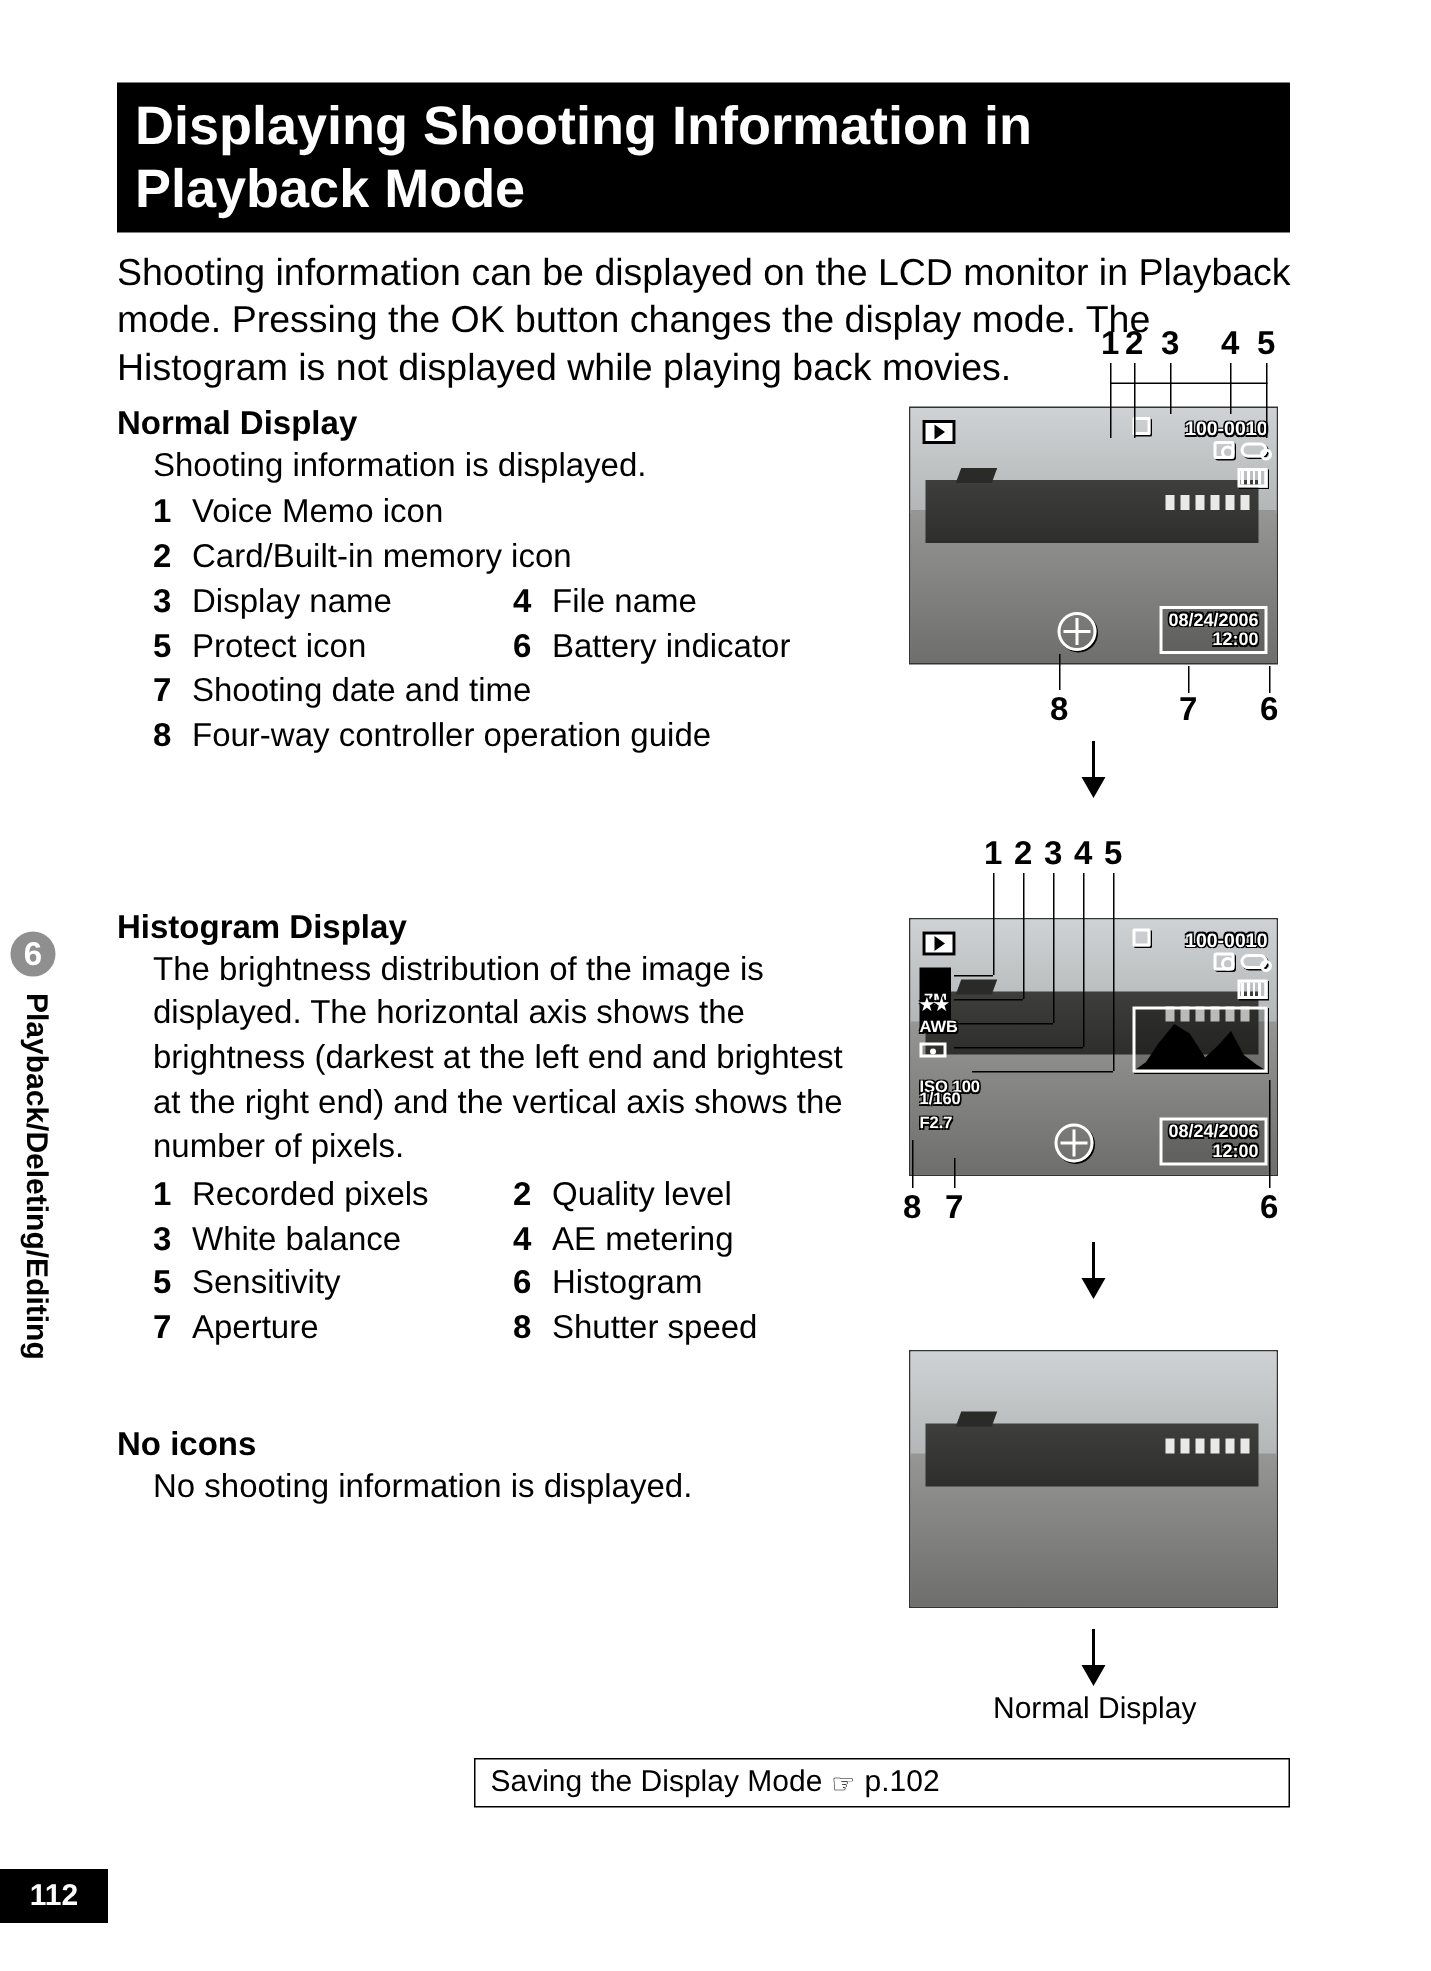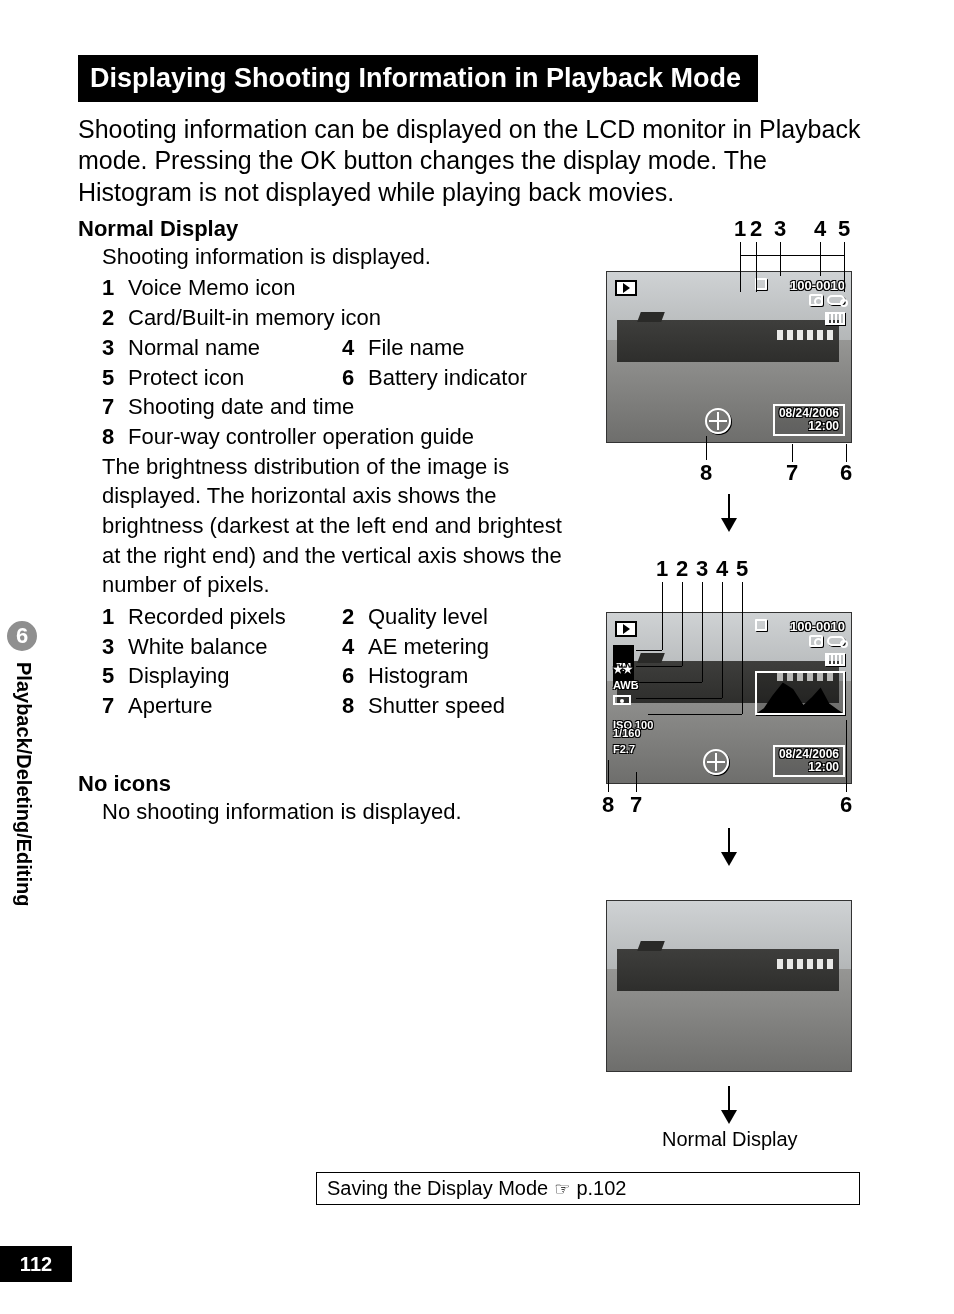"Displaying Shooting Information in" .title-band { font-size: 27px -> 36px; width: 680px -> 782px }
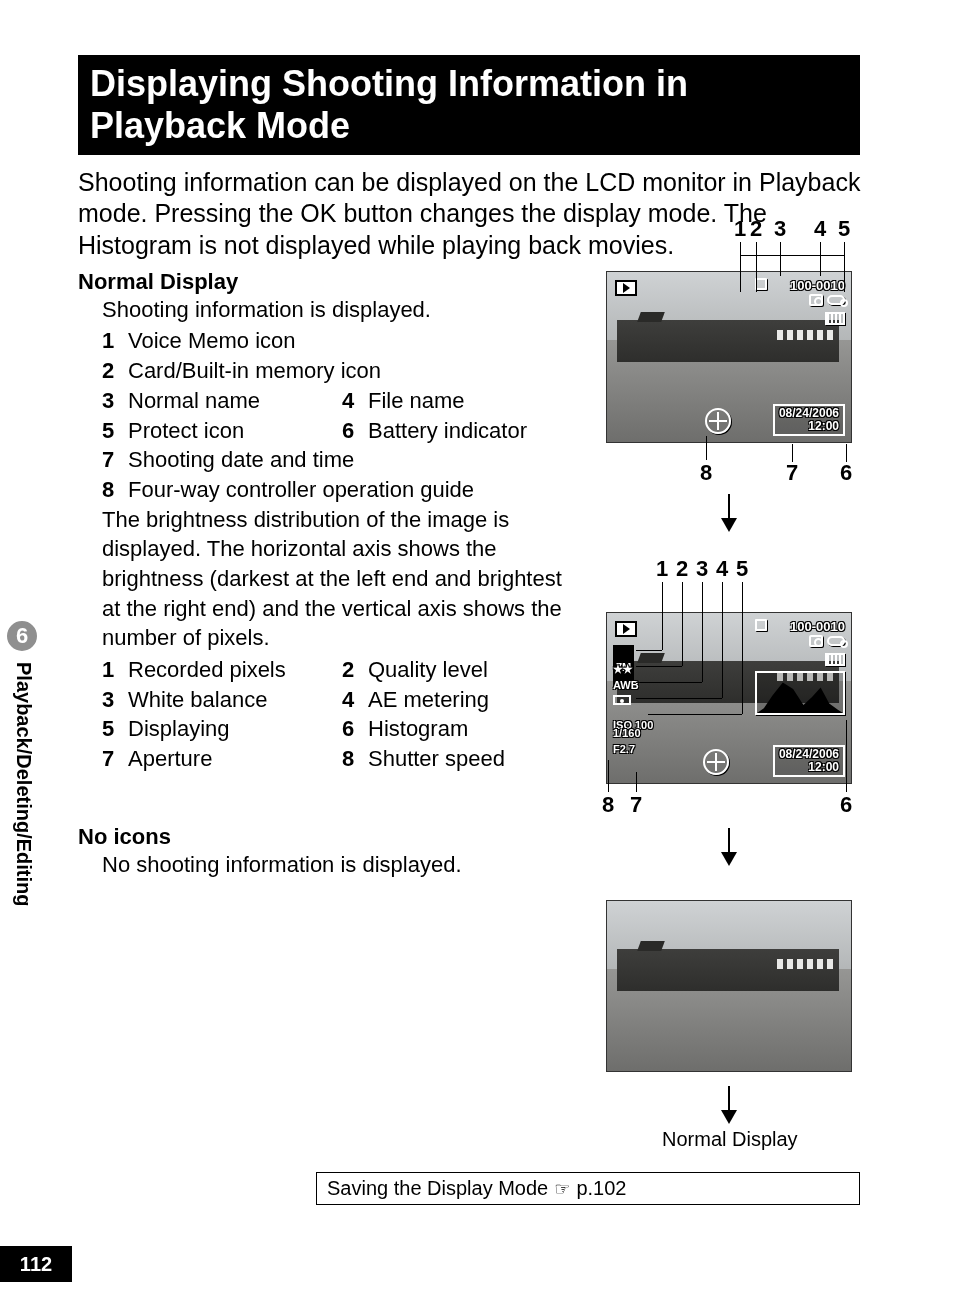"Normal name" span { text: Normal -> Display }
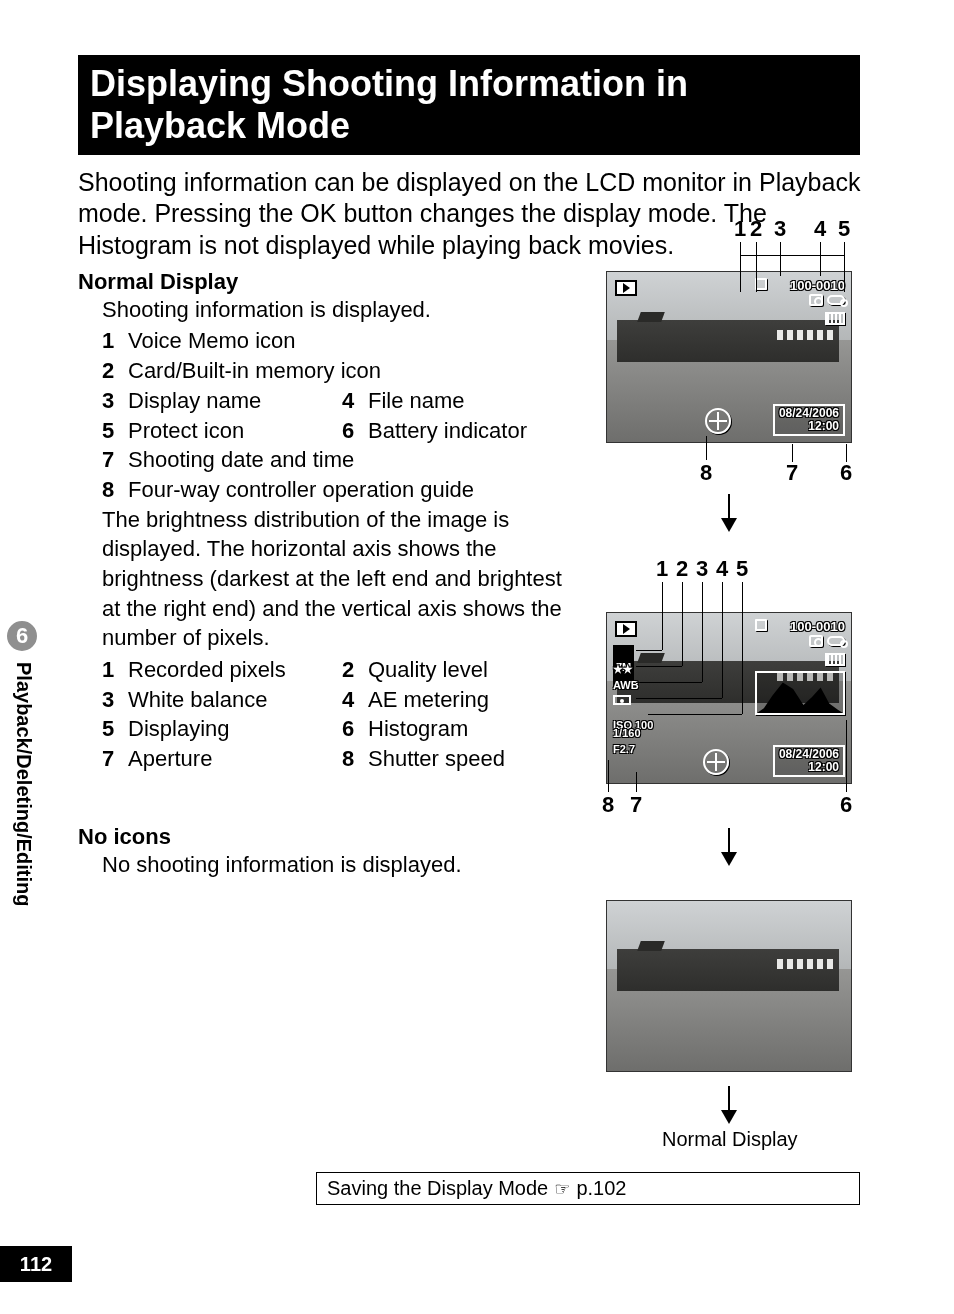"Histogram Display" div.section-head { html: none -> <div>Histogram Display</div> }
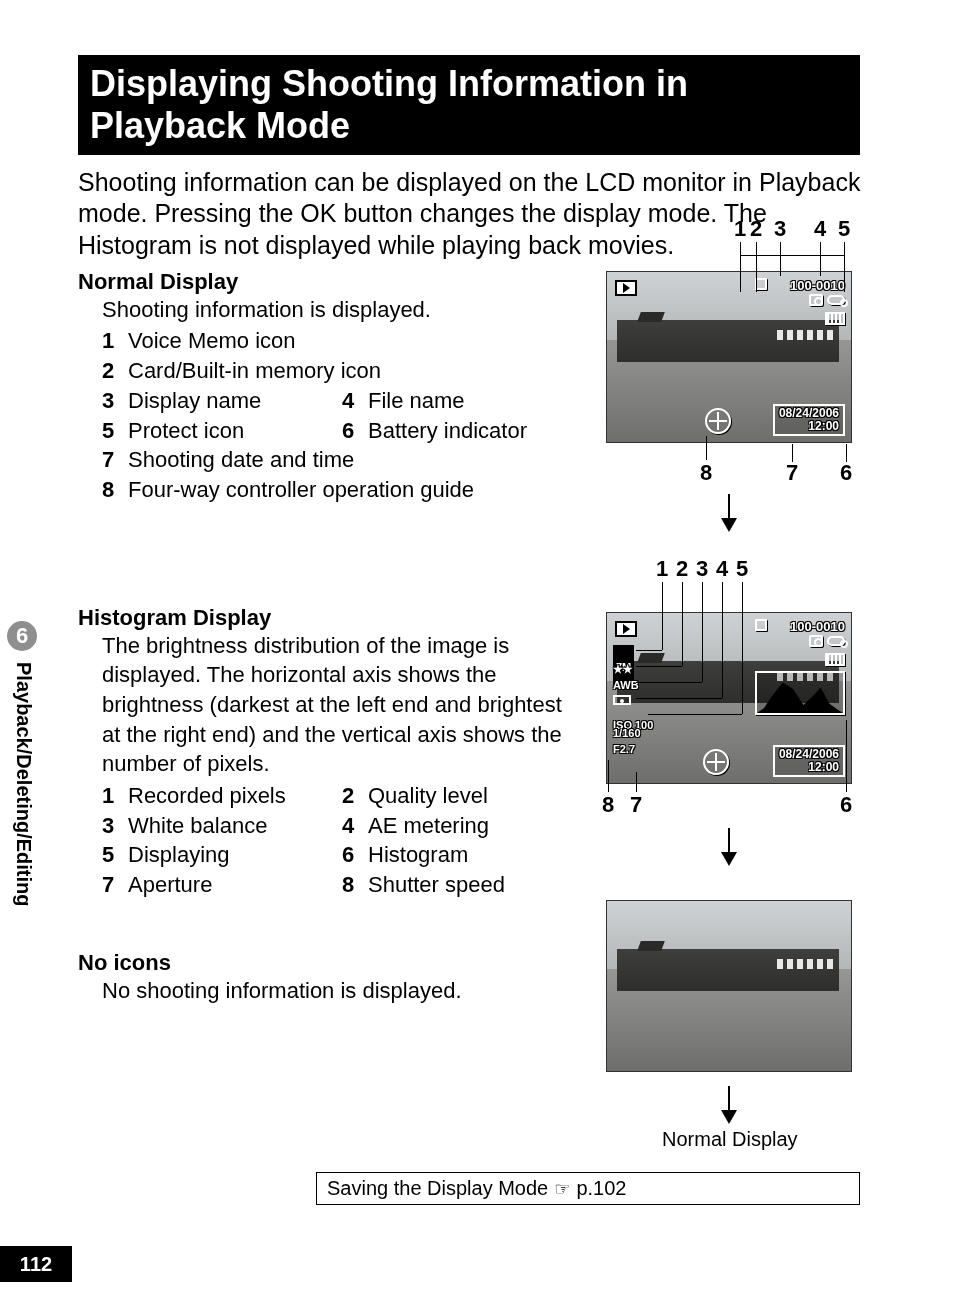"Displaying" span { text: Displaying -> Sensitivity }
